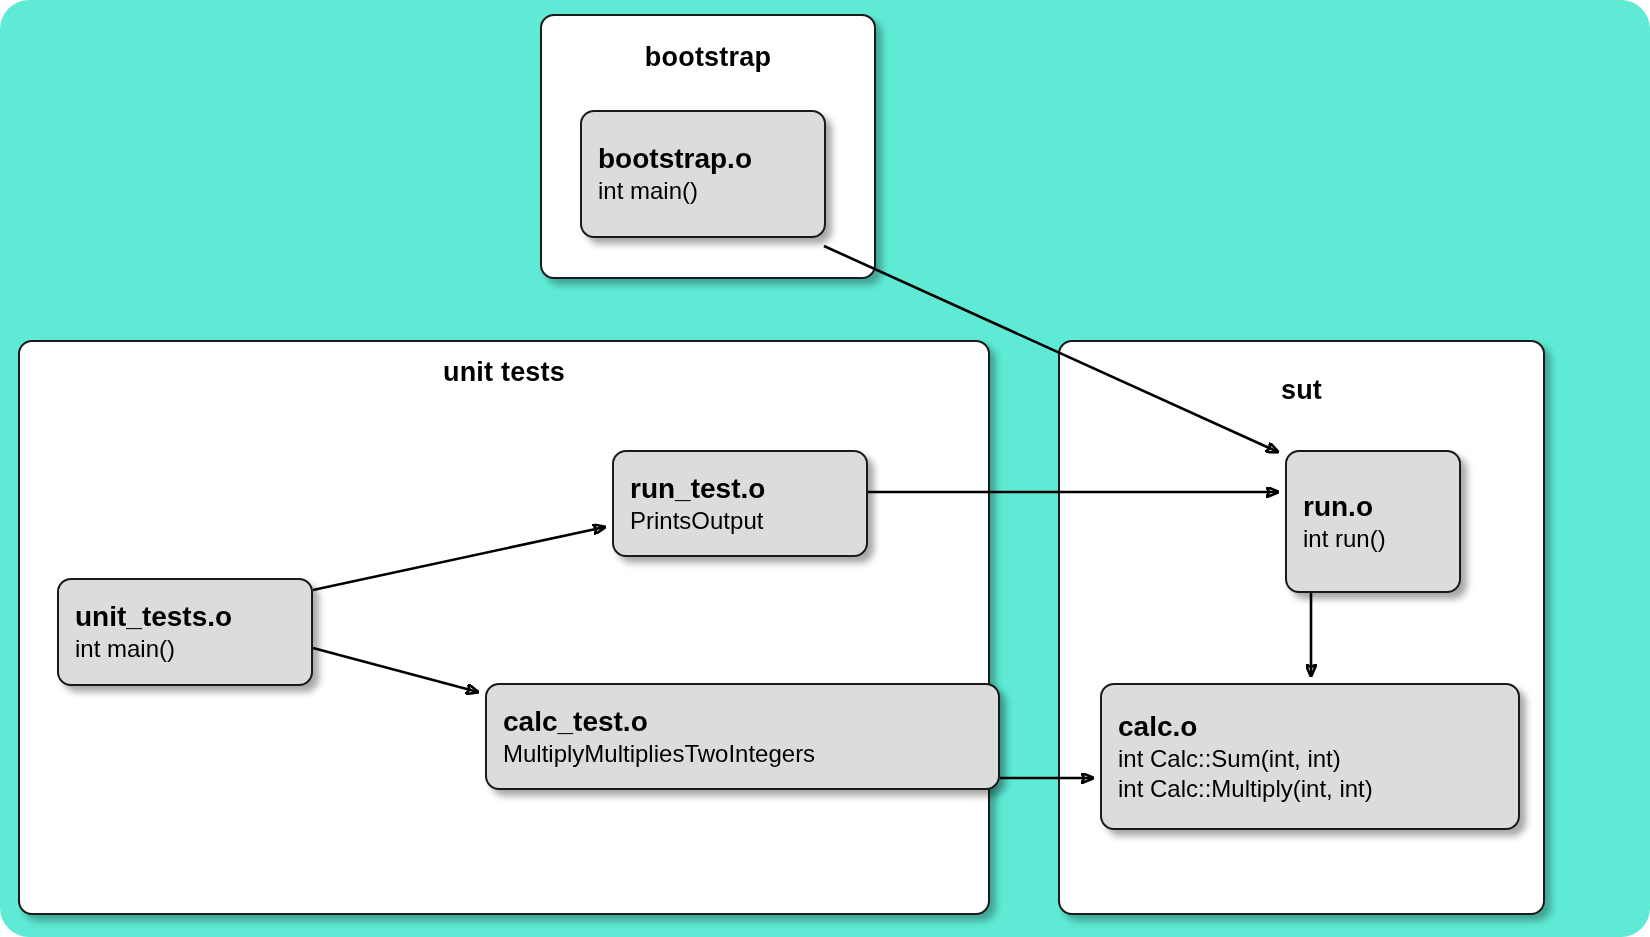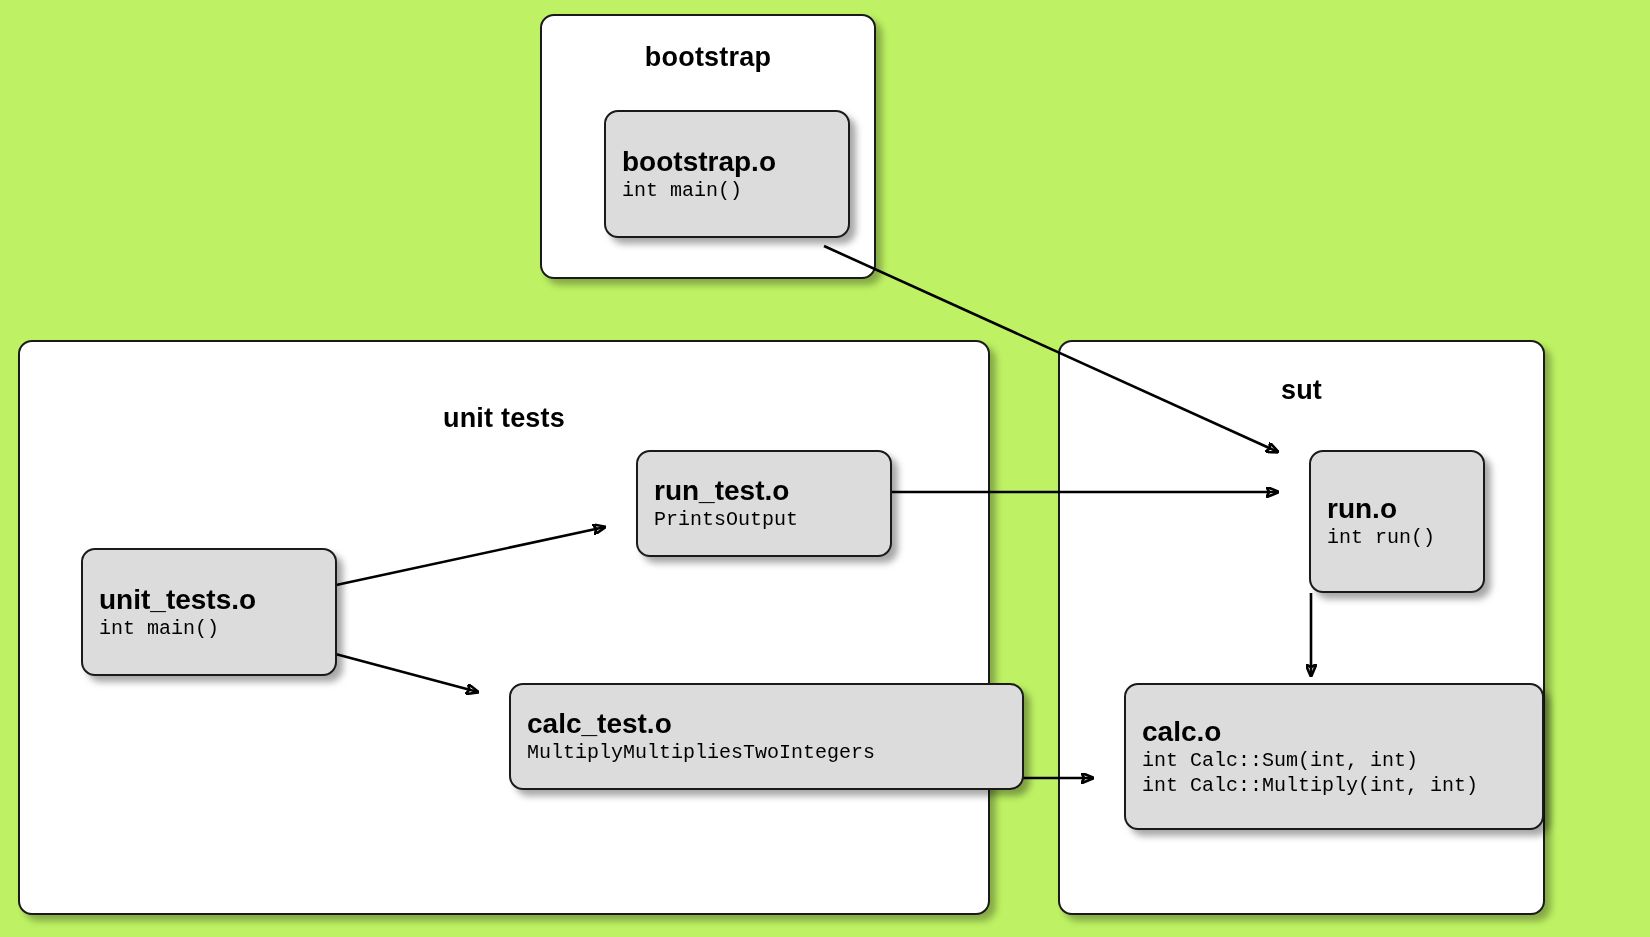"bootstrap" #stage { background: #bef264 -> #5eead4; border-radius: none -> 29px }
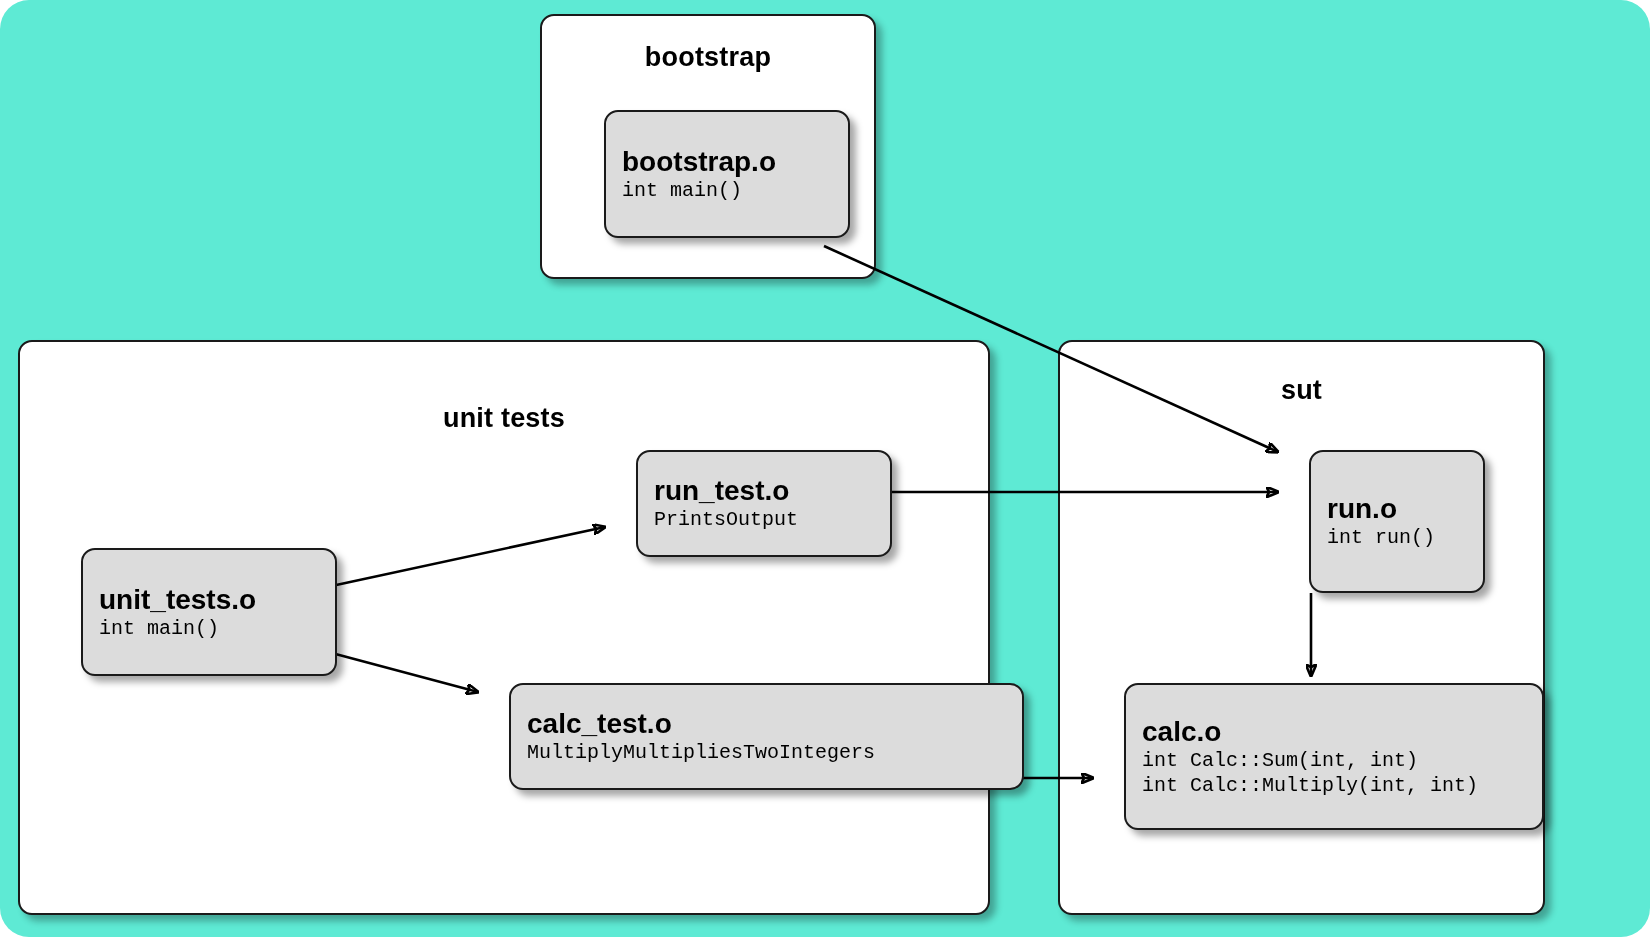"bootstrap.o" .node { margin-left: 24px -> none }
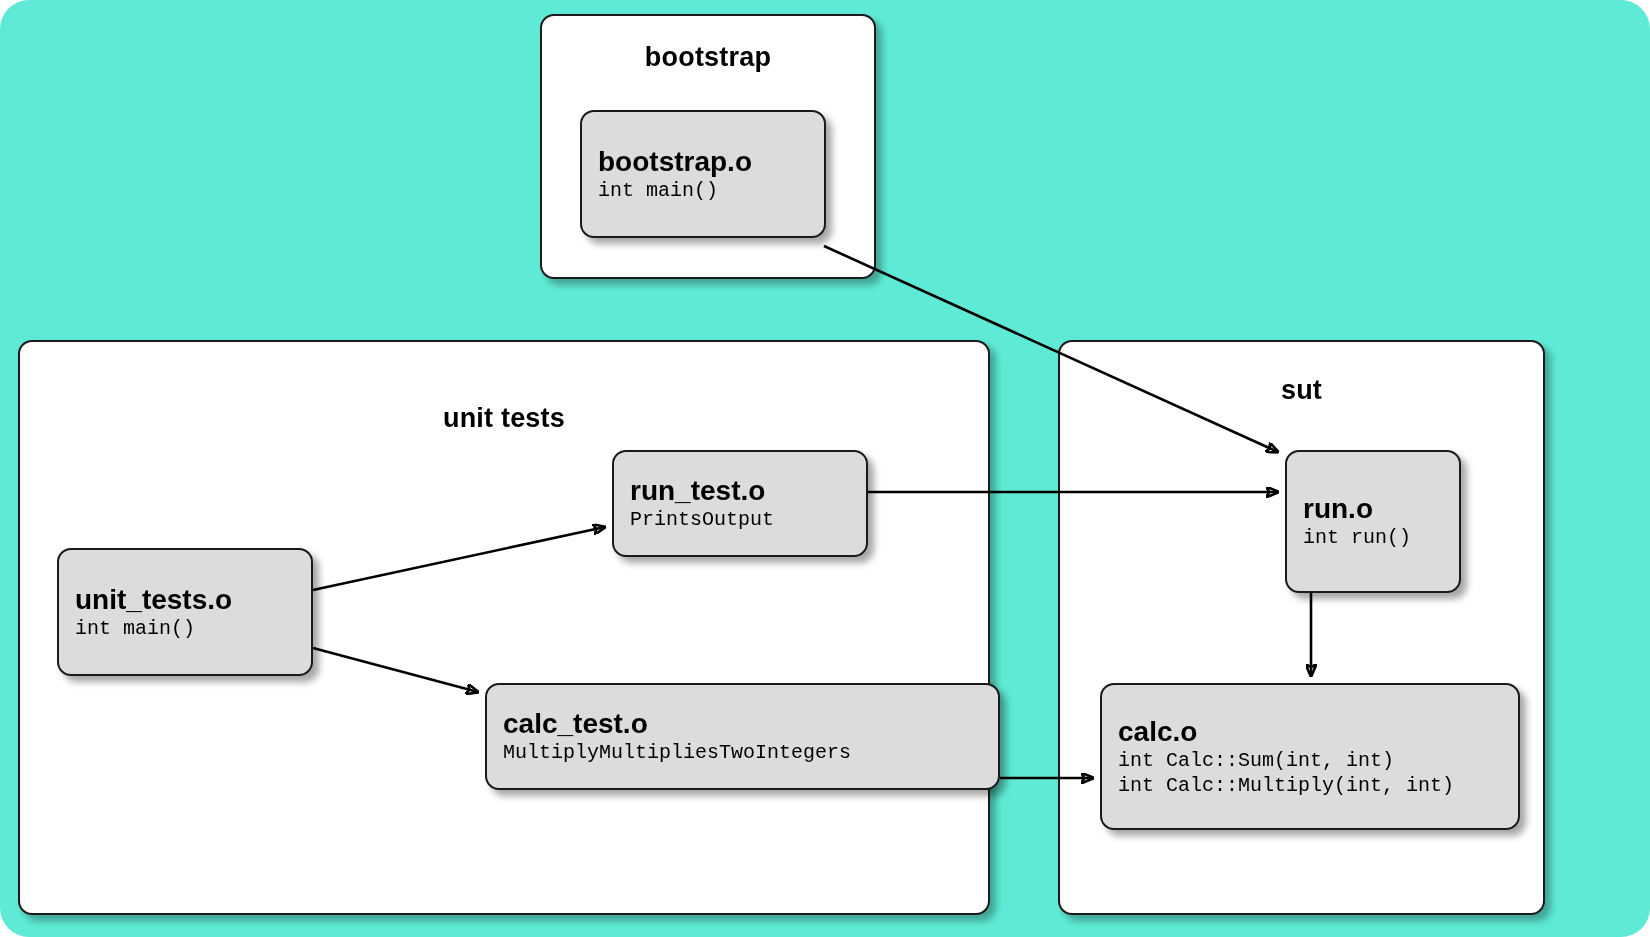"int main()" .node .nsym { font-family: Liberation Mono, monospace -> none; font-size: 20px -> 24px }
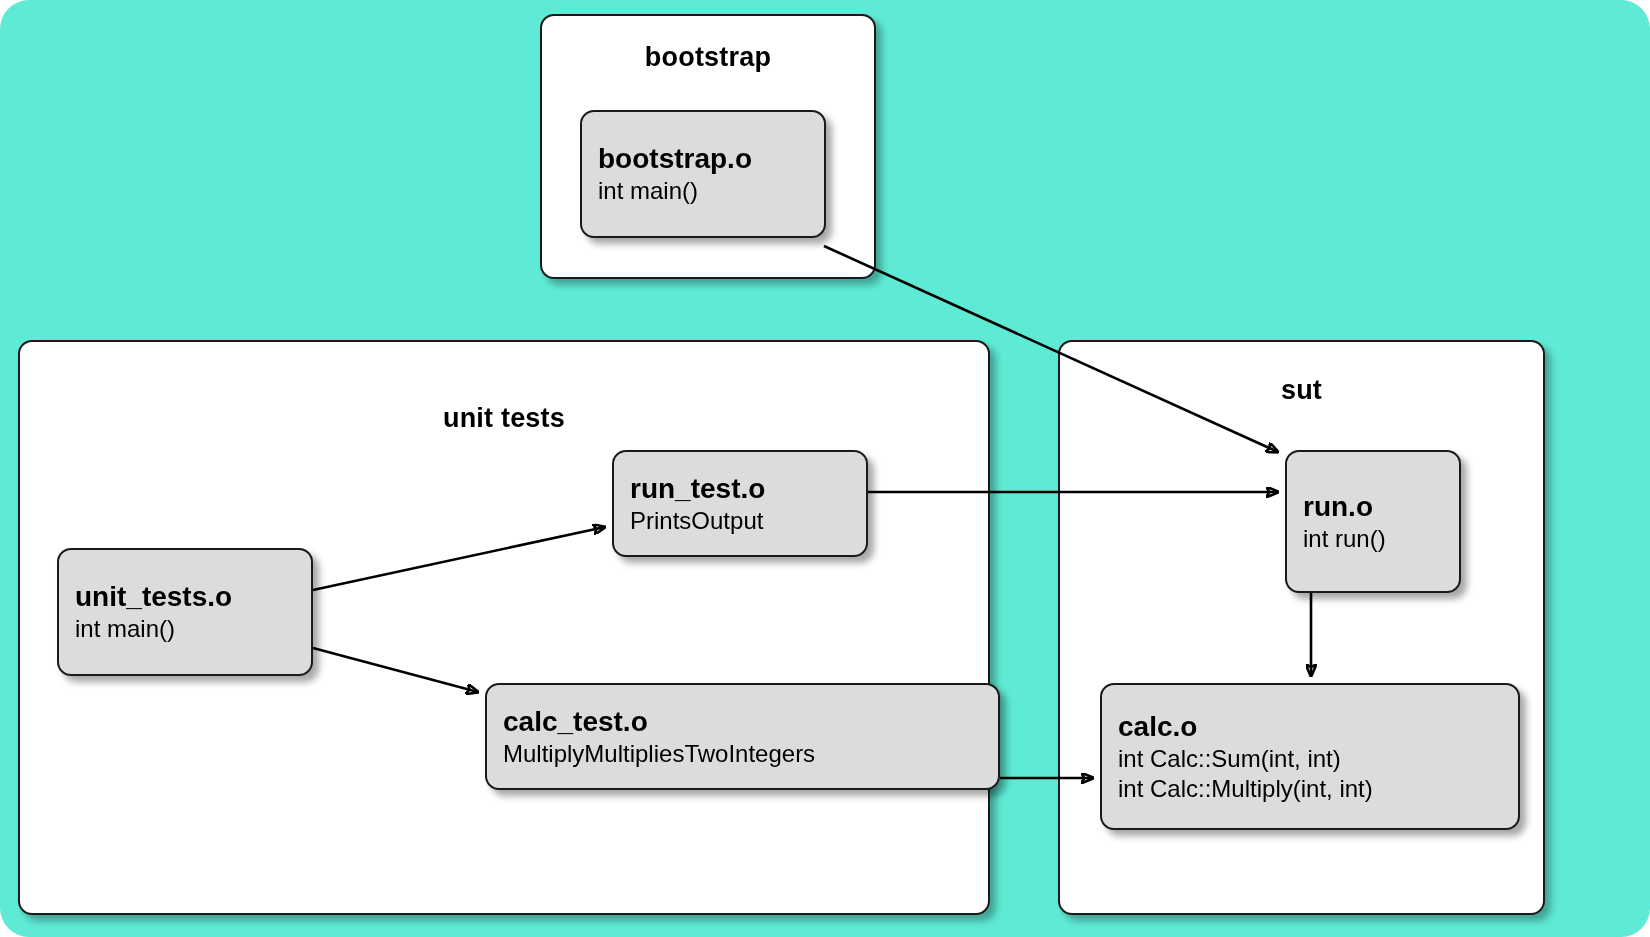"unit tests" div.cluster-title { margin-top: 46px -> none }
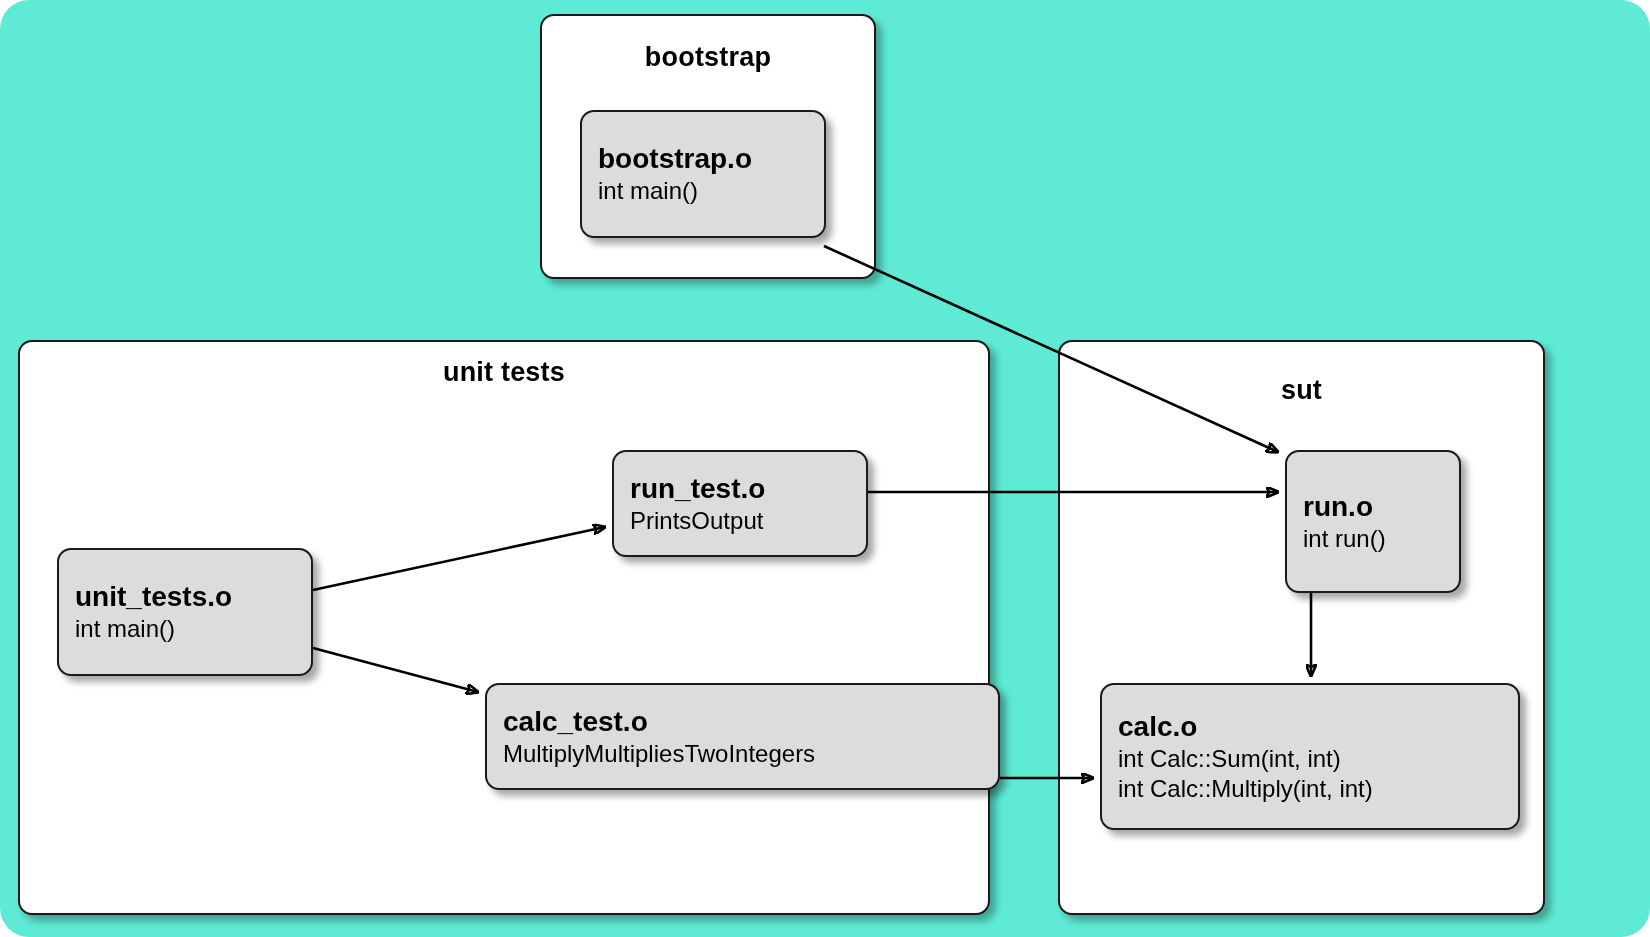"unit_tests.o" div.node { height: 128px -> 108px; top: 548px -> 578px }
